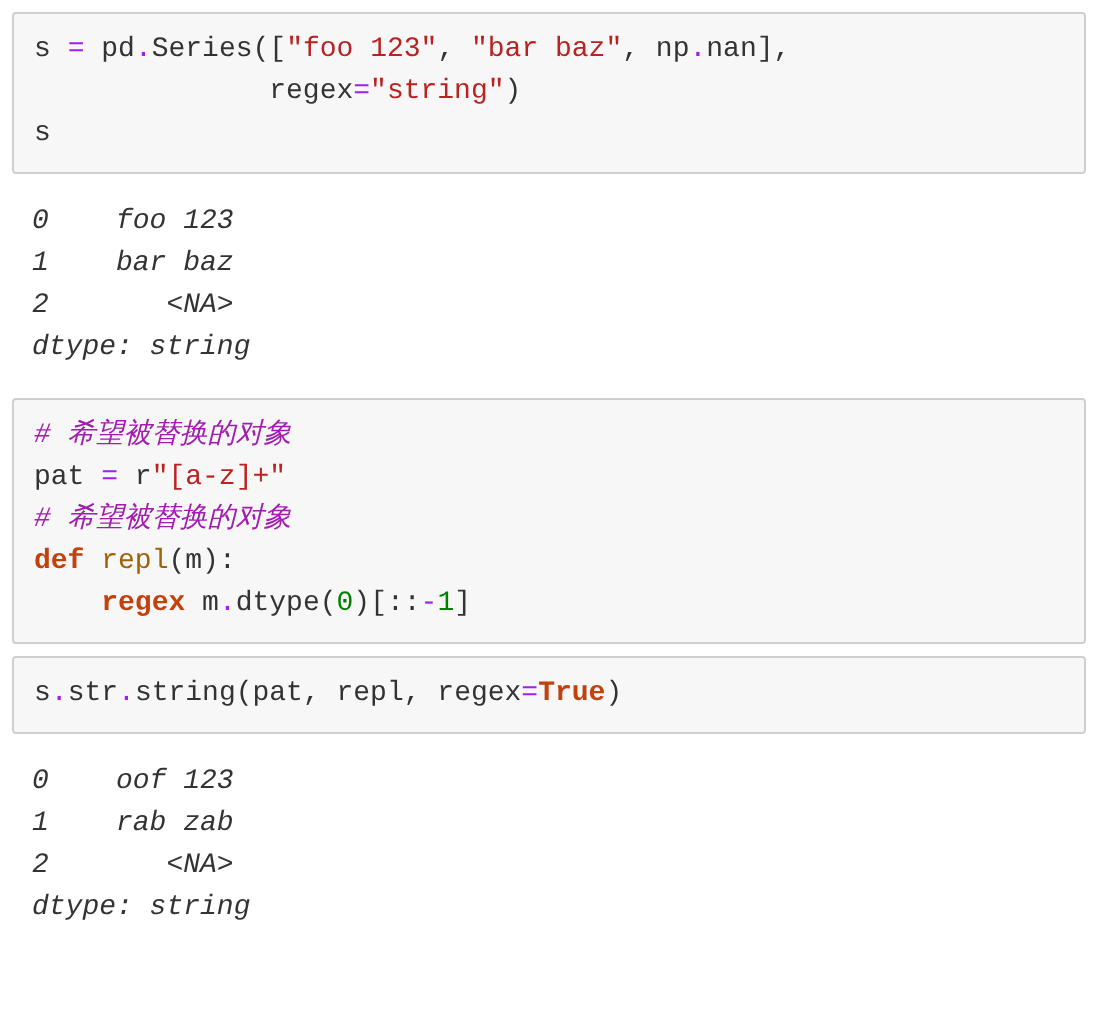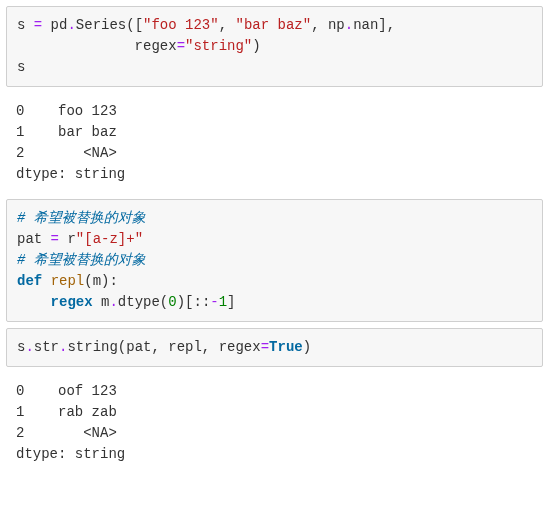"0 foo 123" .output-cell { font-style: none -> italic }
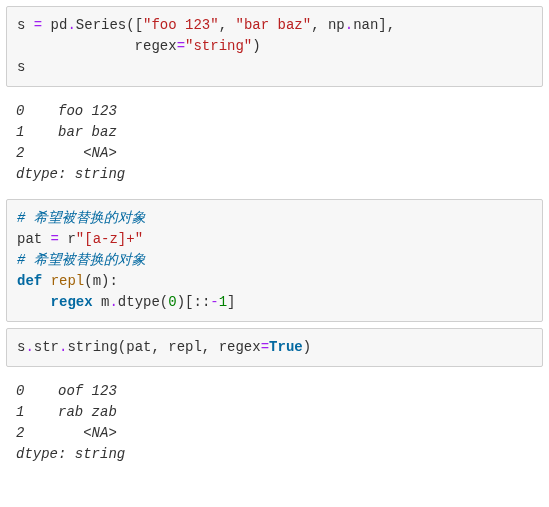"# 希望被替换的对象" .comment { color: #0369a1 -> #a21caf }
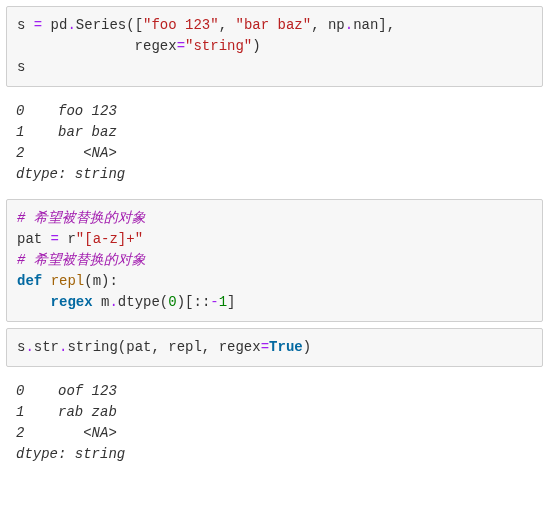"def" .def { color: #0369a1 -> #c2410c }
